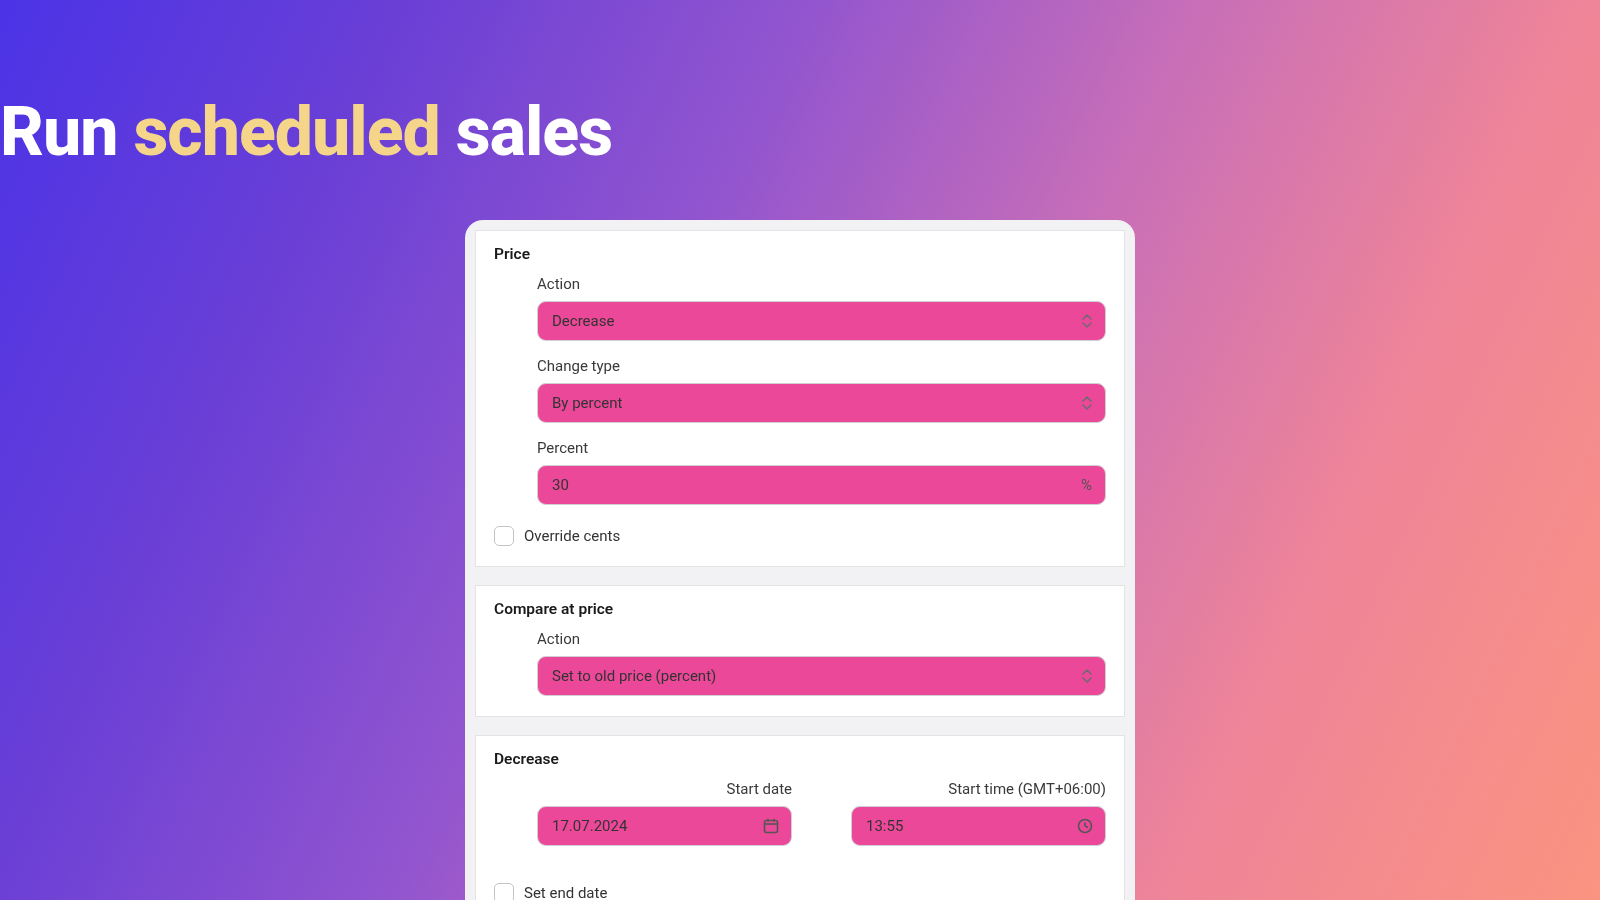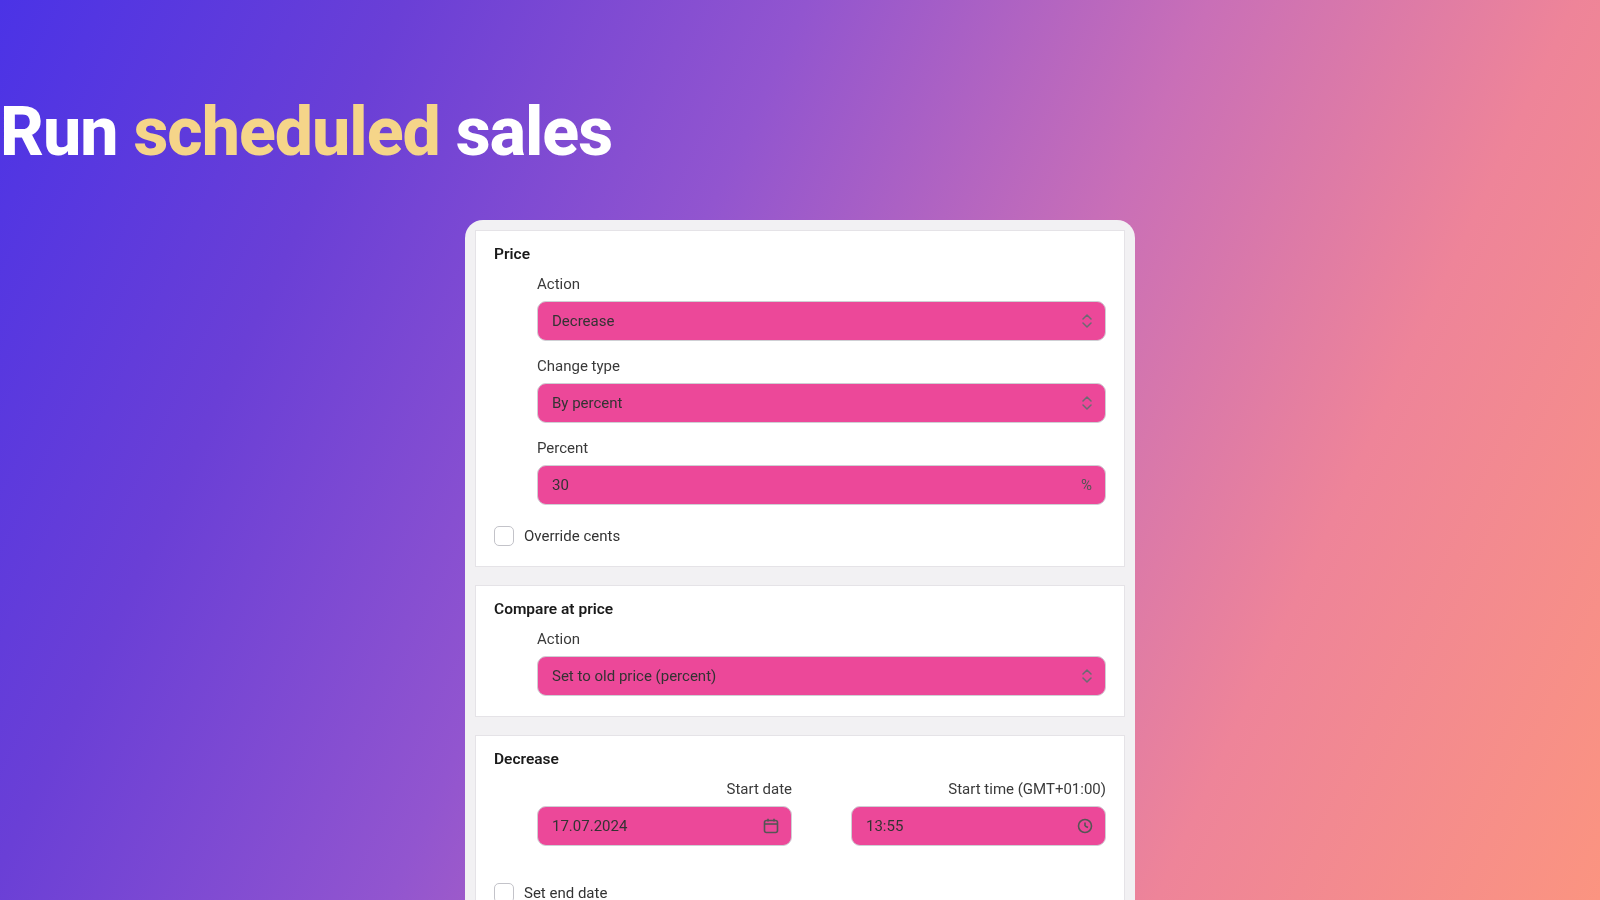"Start time (GMT+01:00)" span.label { text: GMT+01:00 -> GMT+06:00 }
